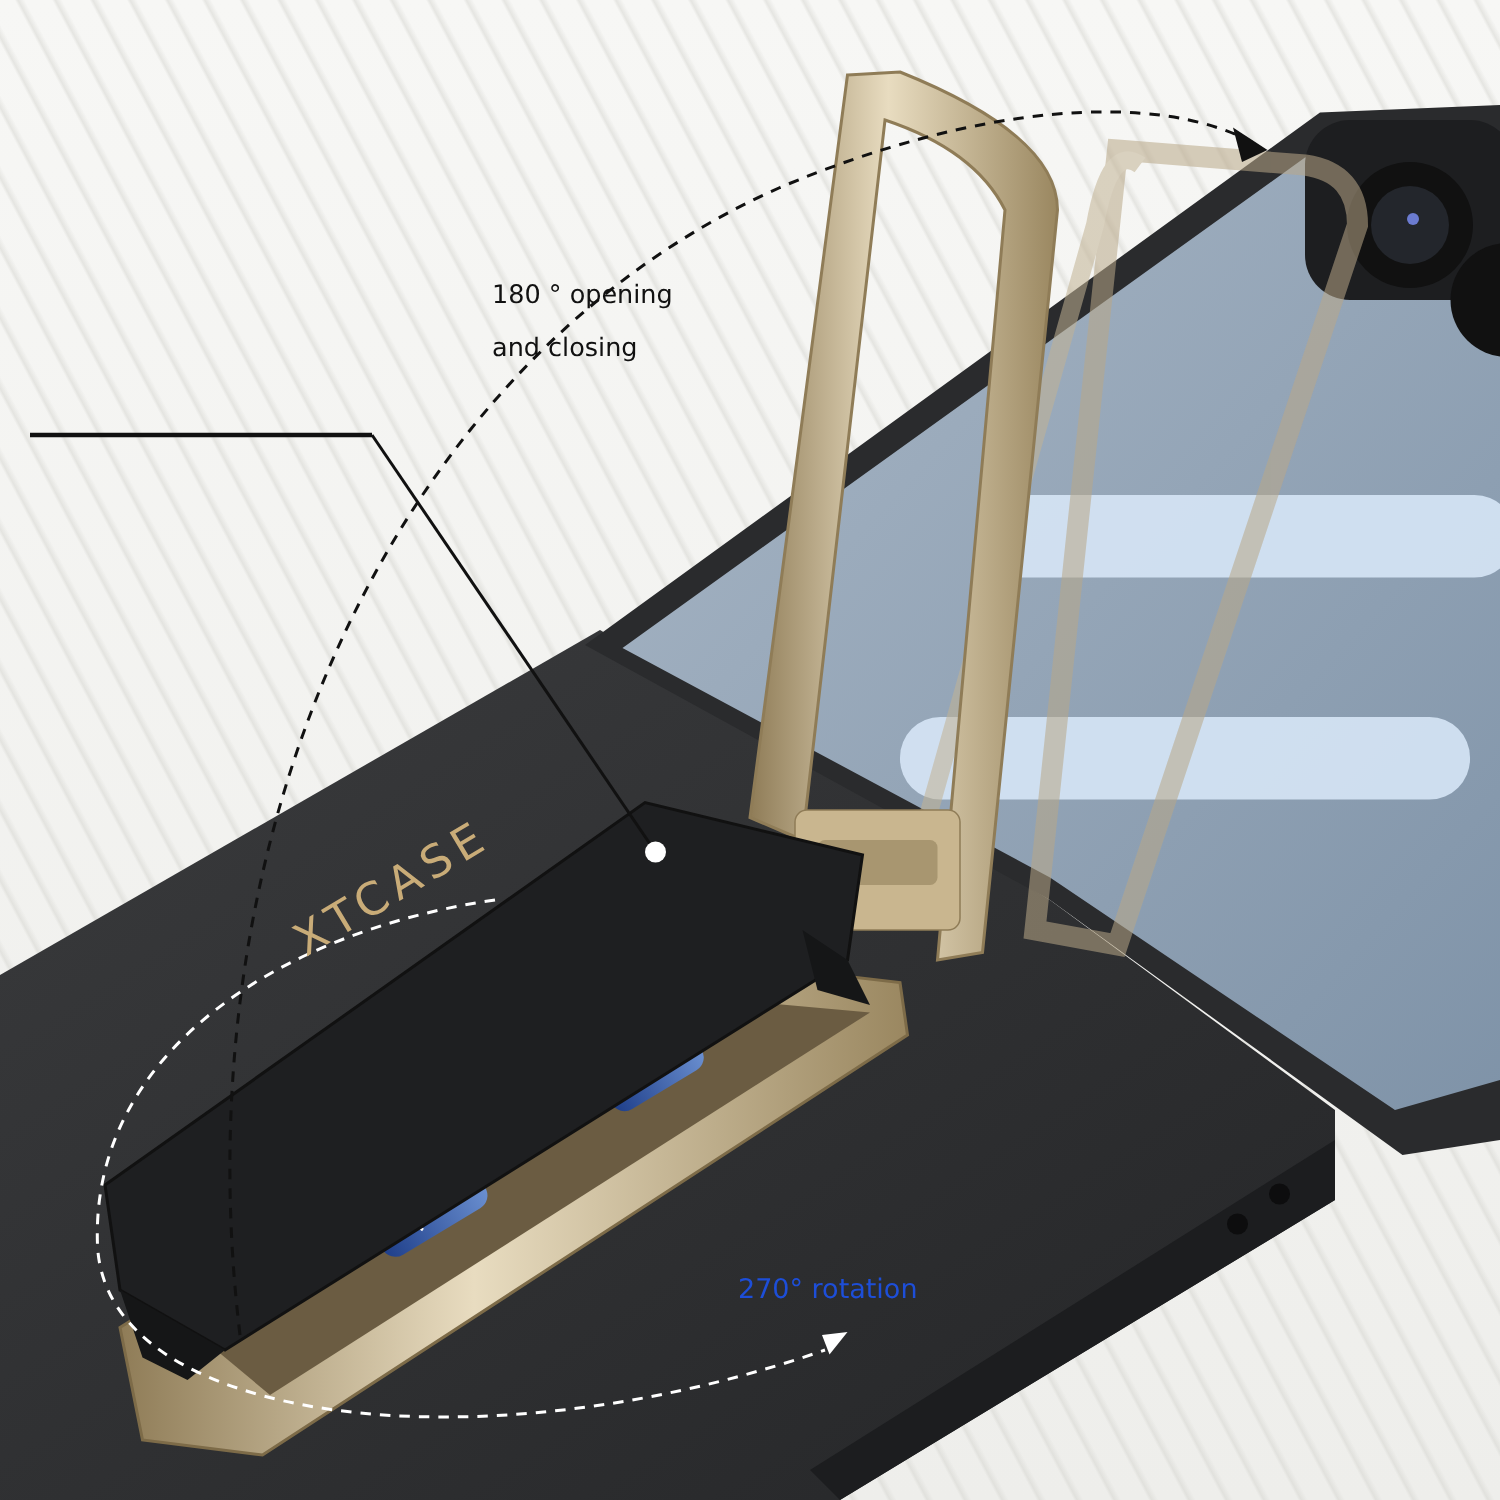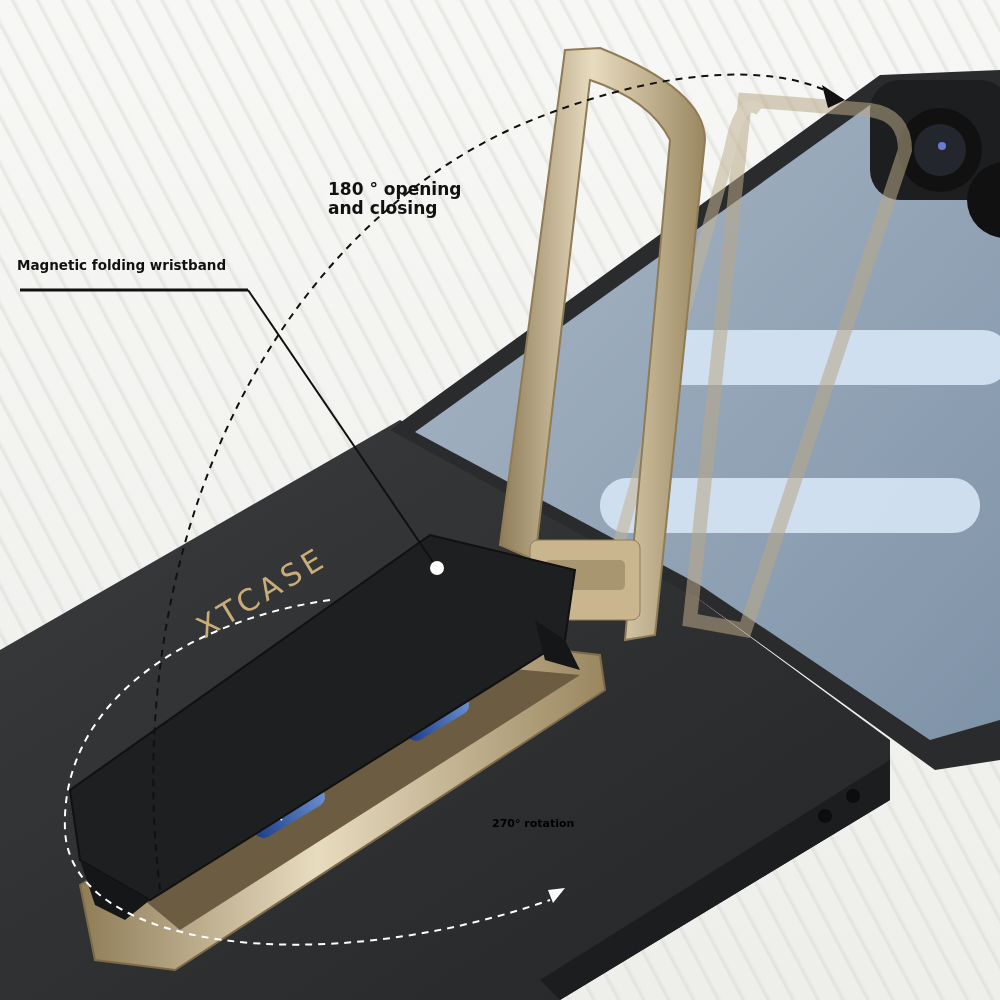"180 ° opening" .callout { font-weight: bold -> normal; line-height: 19px -> 35px }
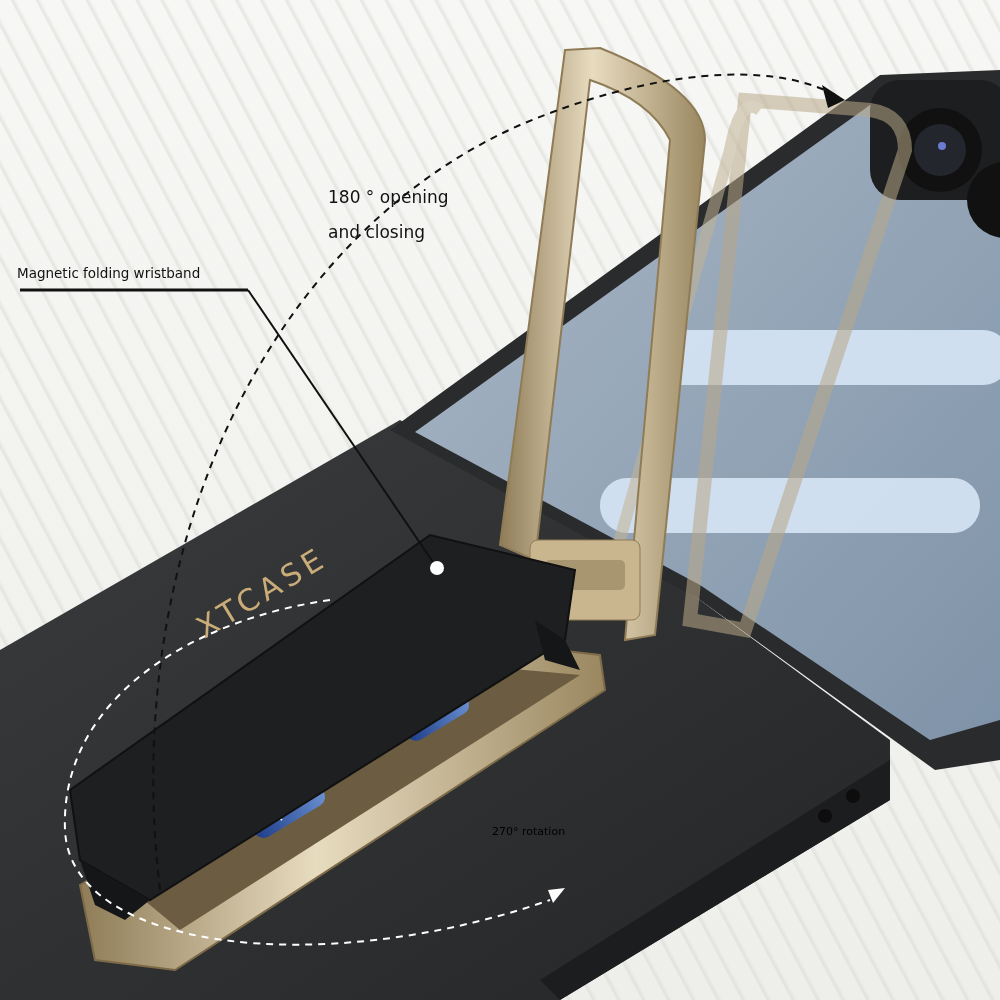"Magnetic folding wristband" div.callout { html: <div>Magnetic folding wristband</div> -> none }
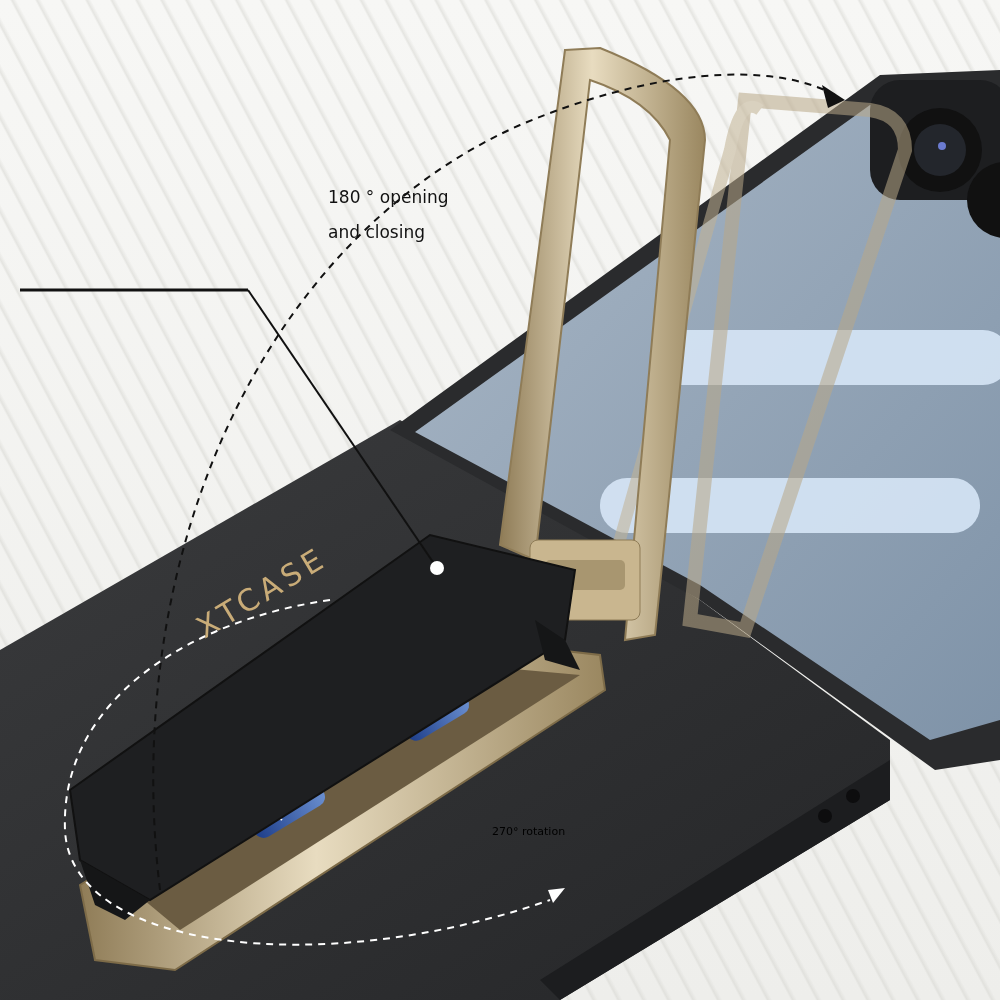"270° rotation" .callout.rot { color: #000000 -> #1d4ed8; font-size: 11px -> 18px; top: 814px -> 842px }
